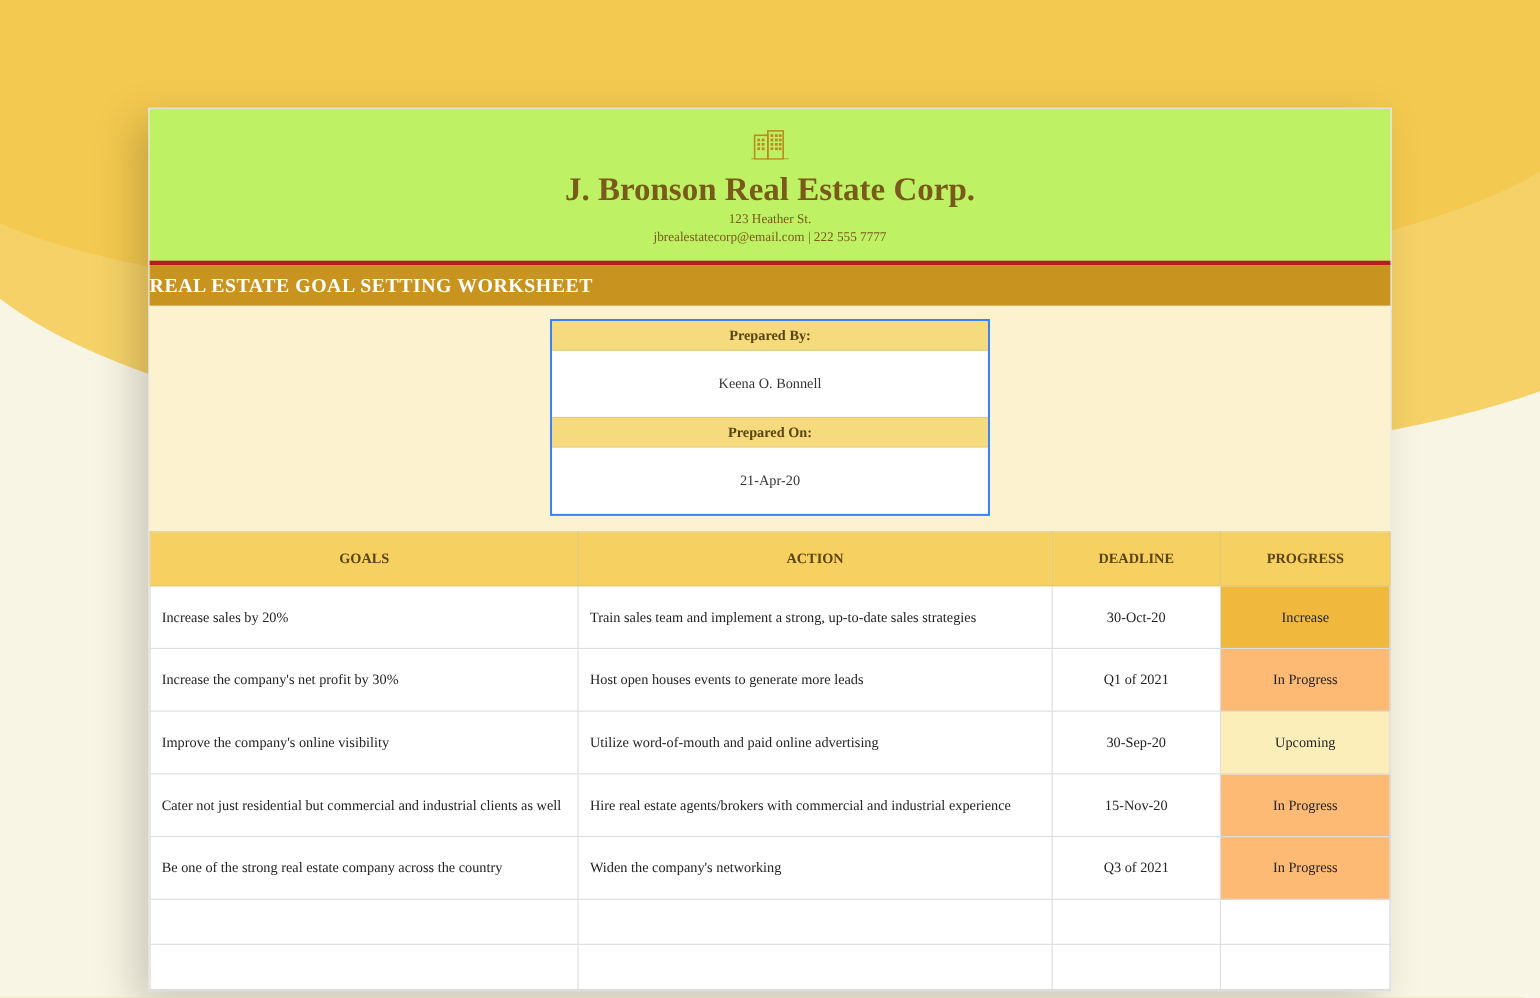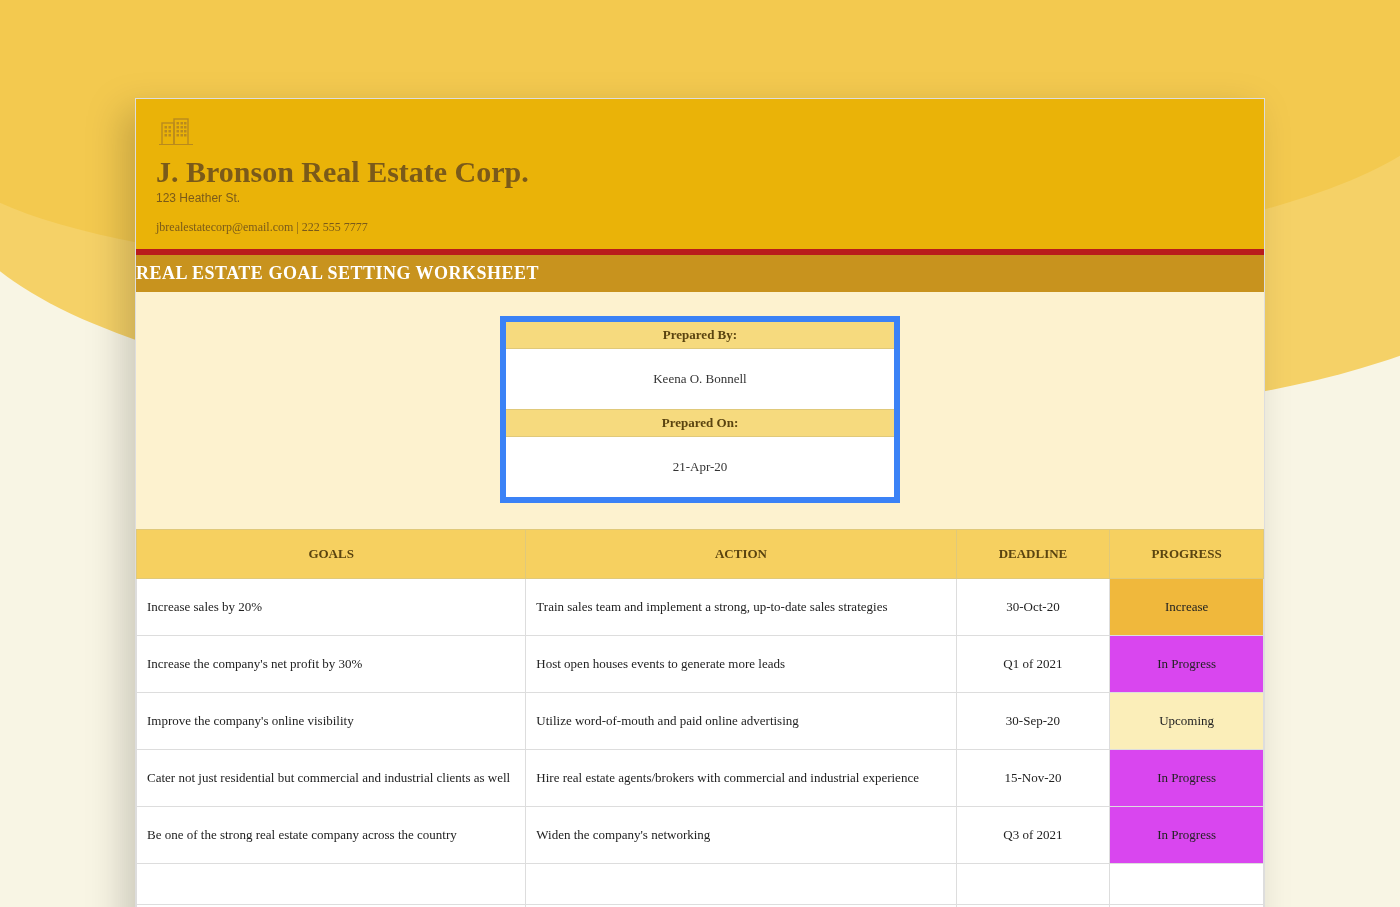"J. Bronson Real Estate Corp." .letterhead { background: #eab308 -> #bef264; border-bottom: 6px solid #b91c1c -> 4px solid #b91c1c; text-align: left -> center }
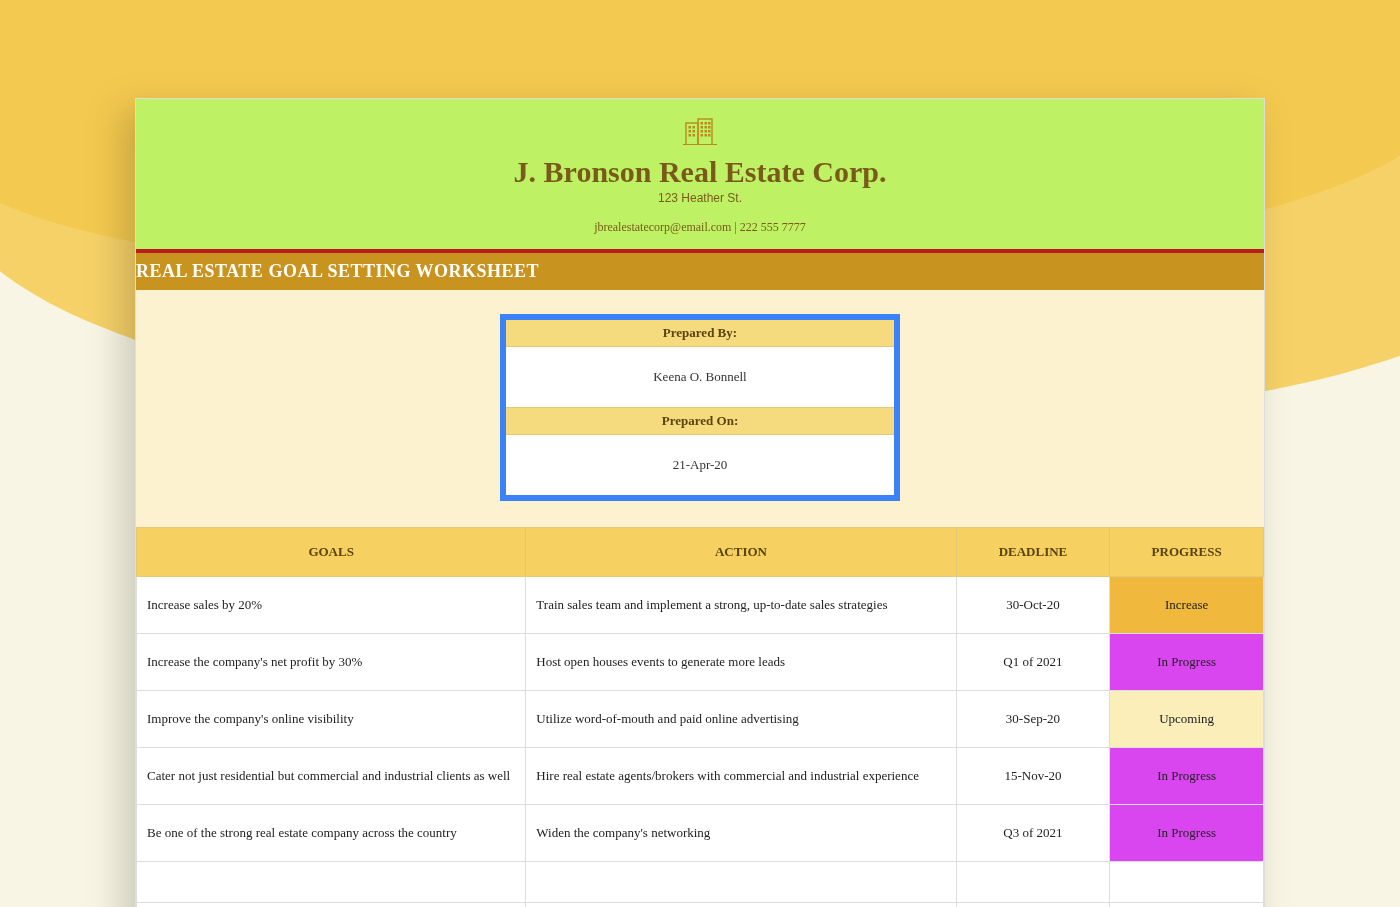"123 Heather St." .letterhead .addr { font-family: Liberation Sans, sans-serif -> Liberation Serif, serif }
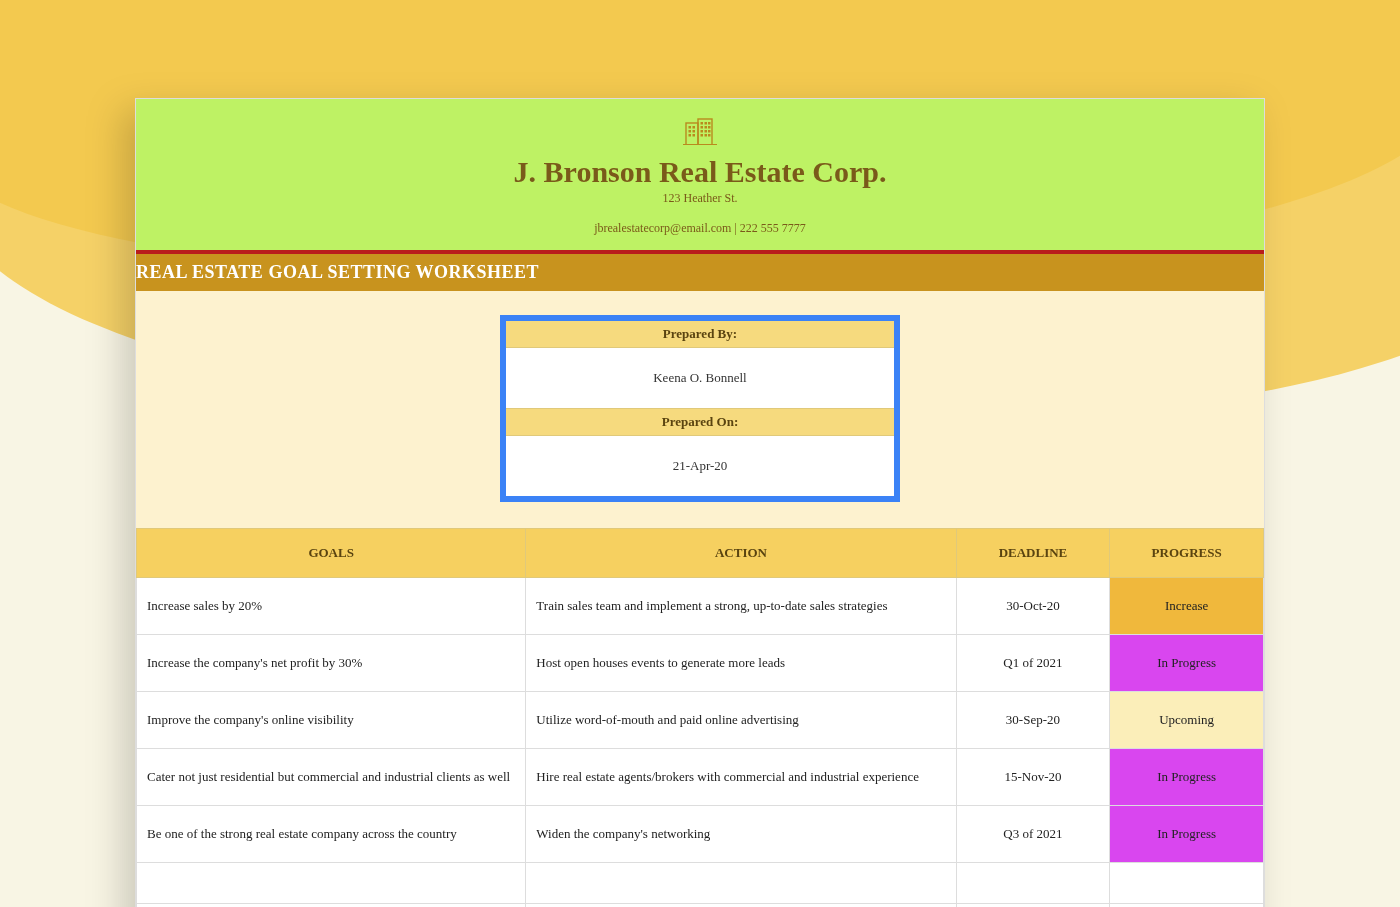"jbrealestatecorp@email.com | 222 555" .letterhead .contact { margin-top: 15px -> 1px }
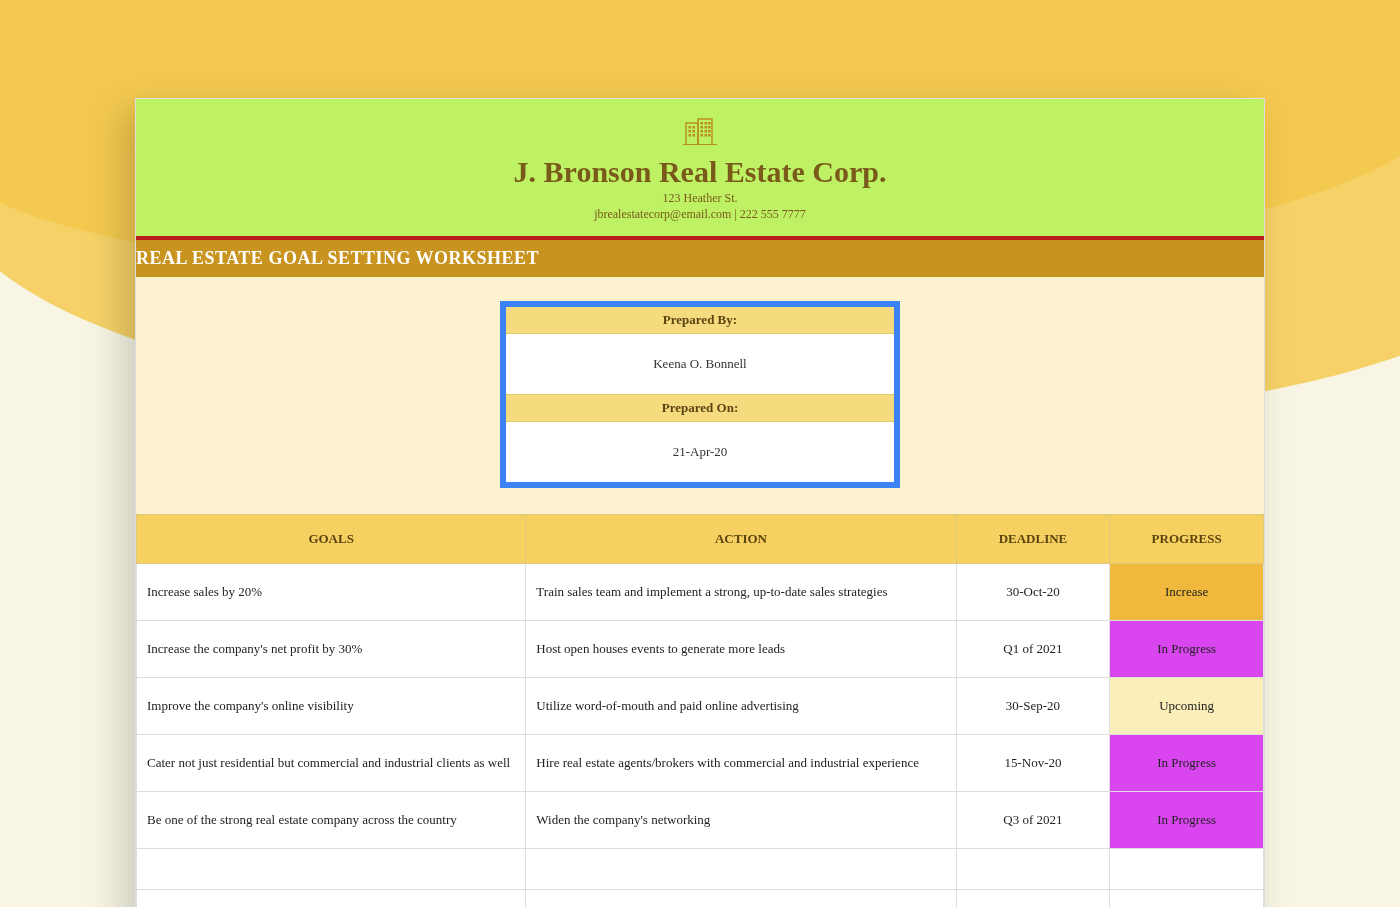"Prepared By:" .meta { border: 6px solid #3b82f6 -> 2px solid #3b82f6; margin: 12px auto -> 0 auto }
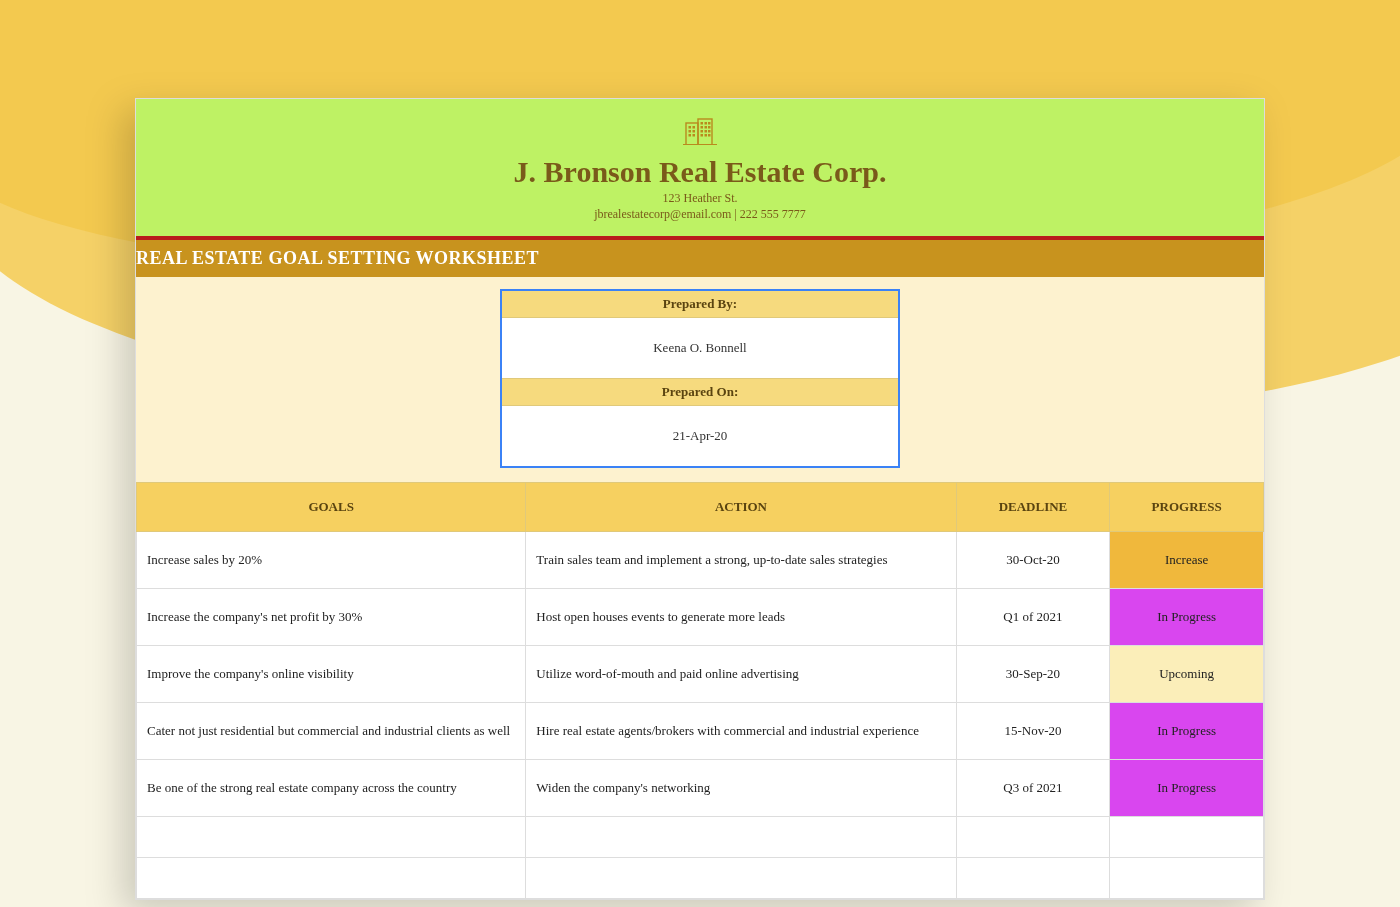"In Progress" .p-inprogress { background: #d946ef -> #fdba74 }
